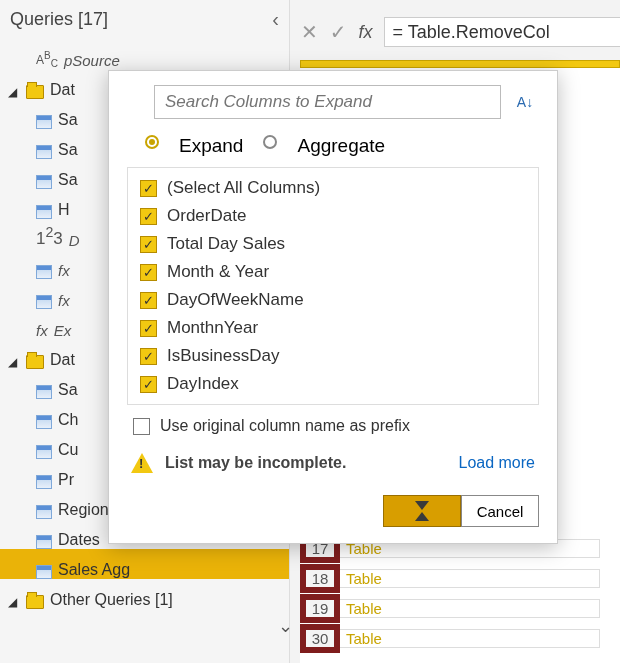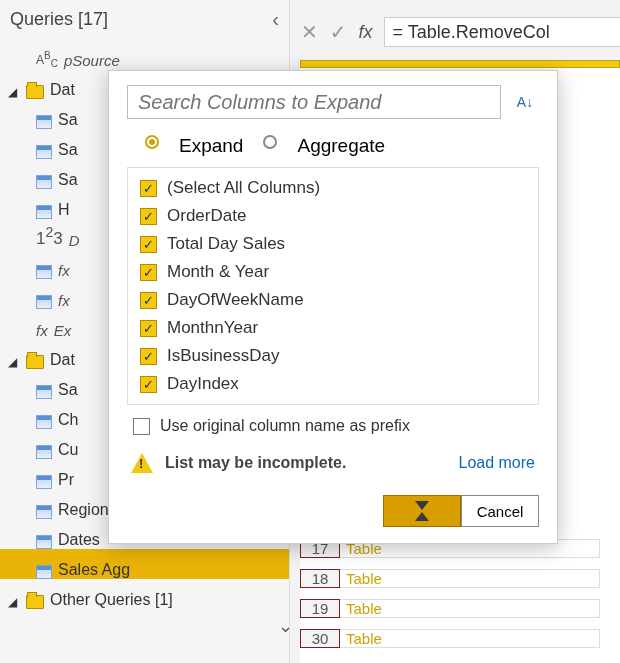"Search Columns to Expand" .search-box { font-size: 20px -> 17px; margin-left: none -> 27px }
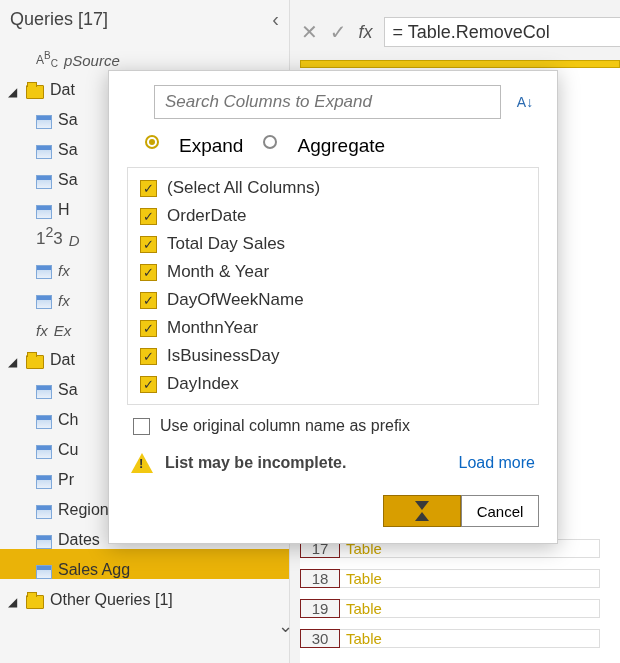"17" .dt-row .idx { border: 1px solid #7f1d1d -> 6px solid #7f1d1d }
